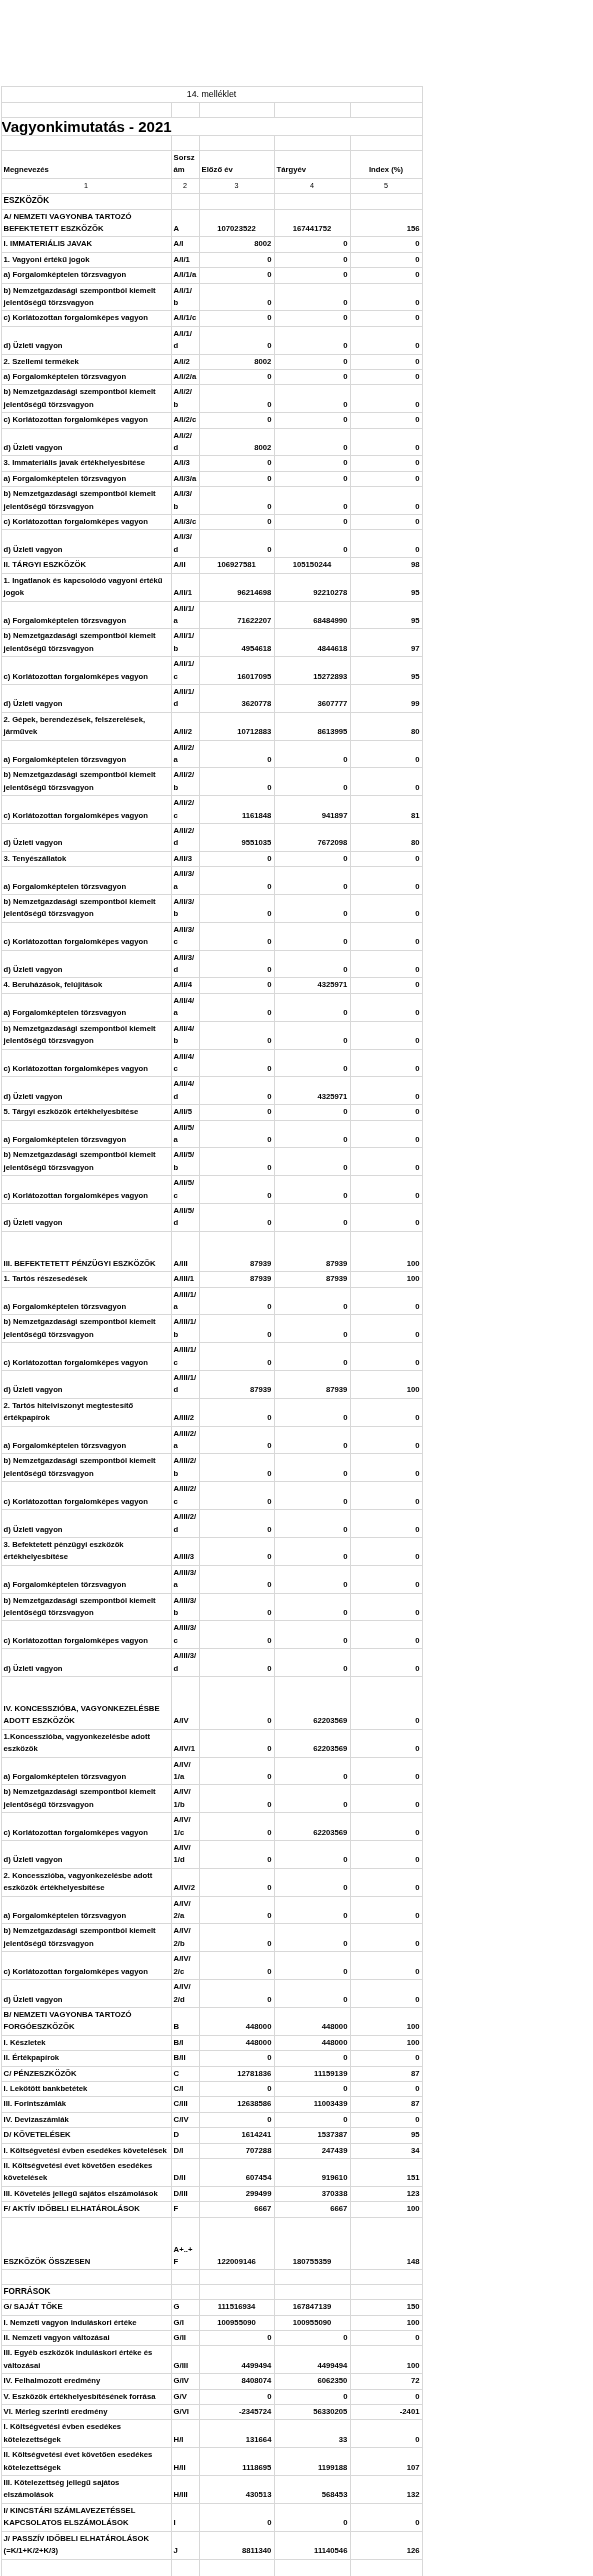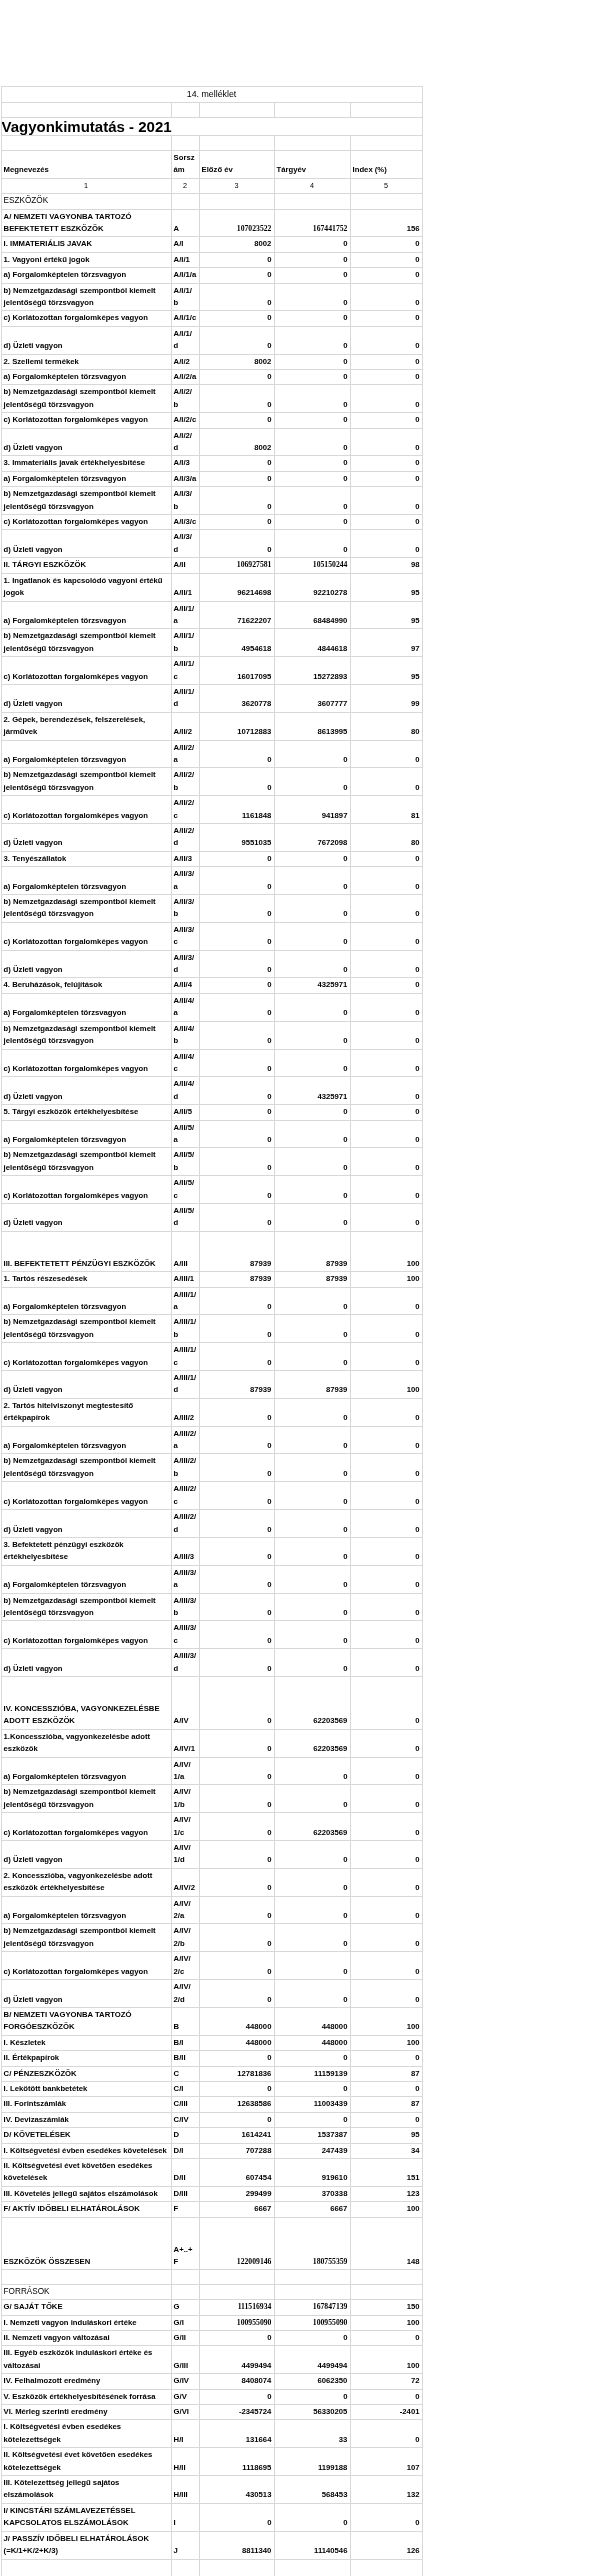"Index (%)" td.h-idx { text-align: left -> center }
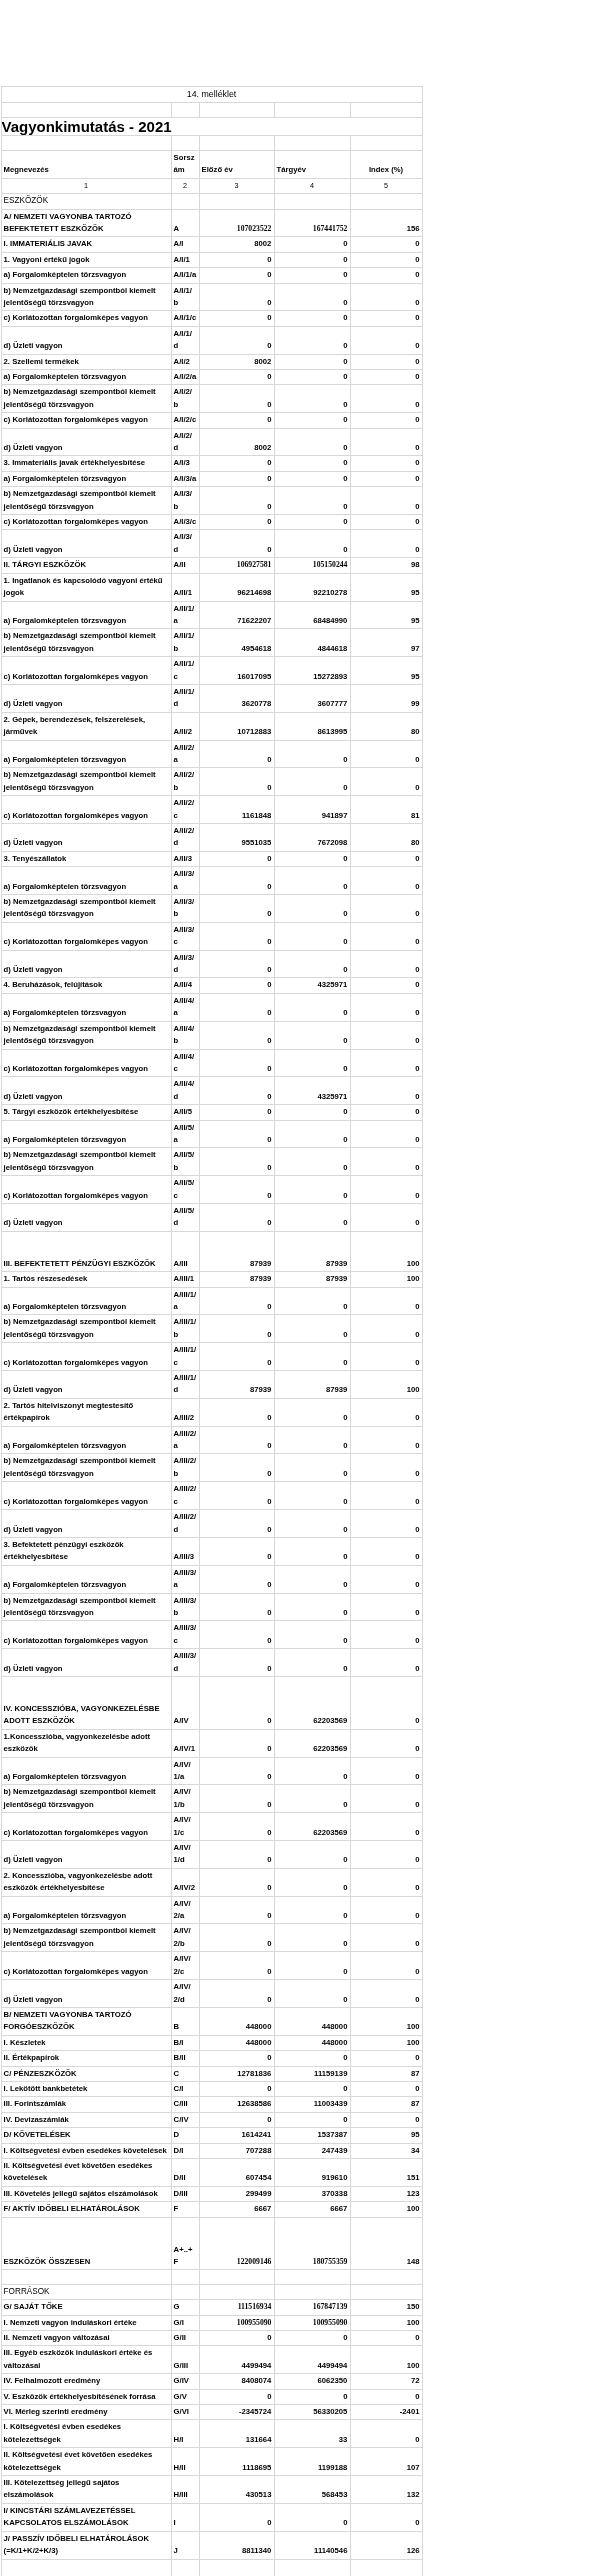"ESZKÖZÖK" tr.section td { font-weight: normal -> bold }
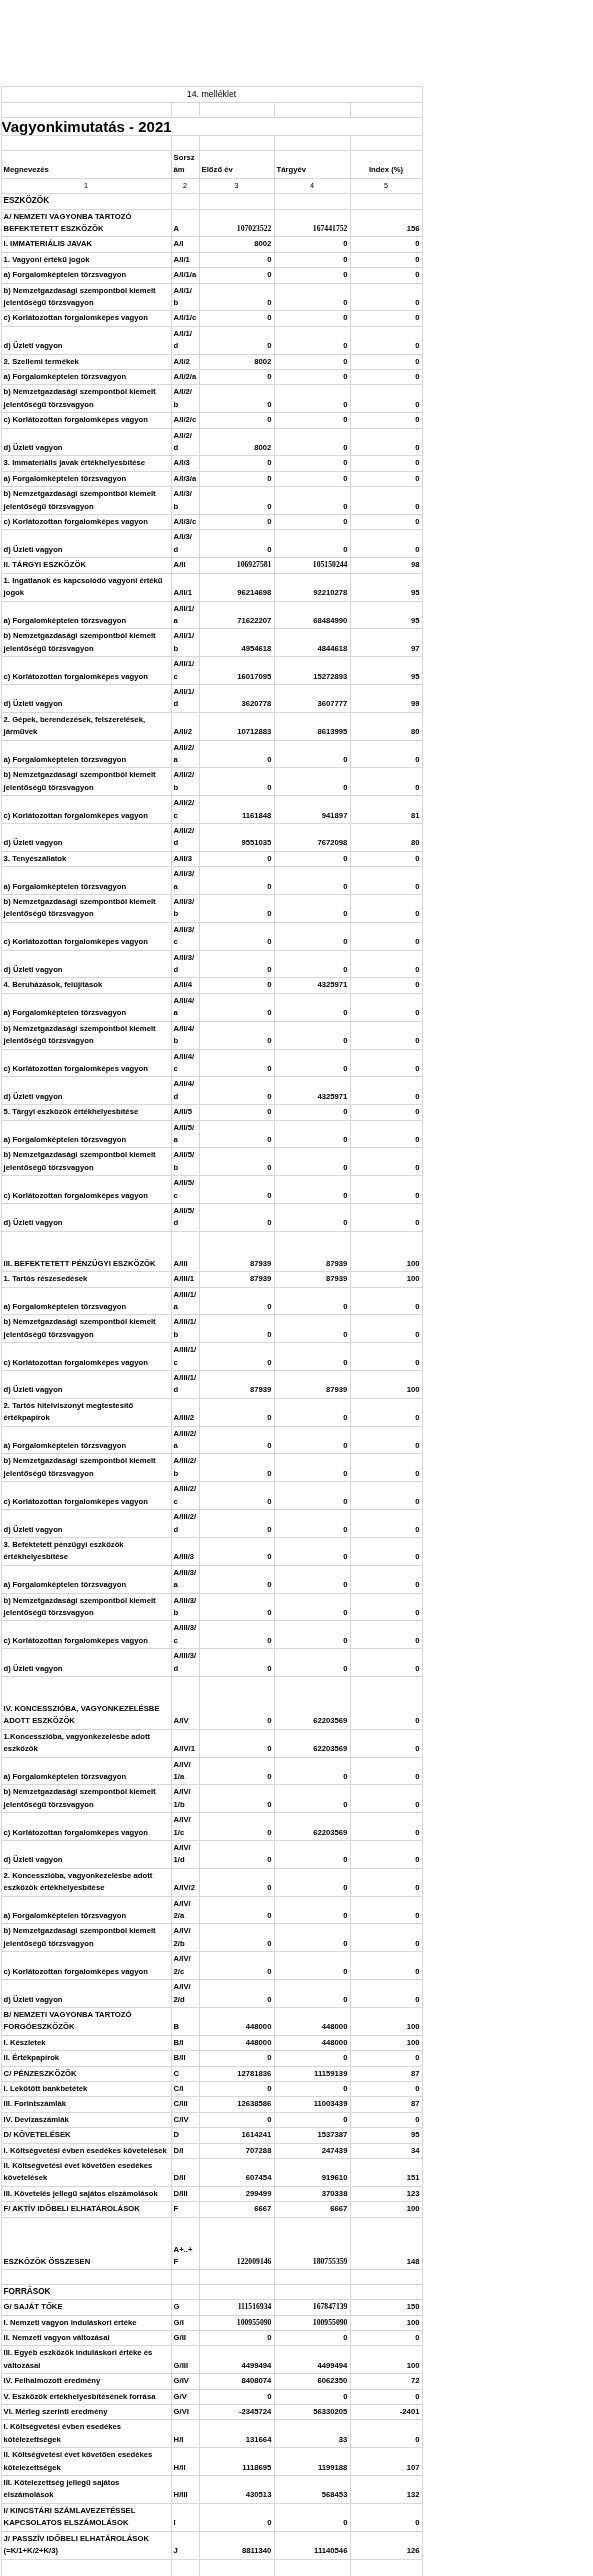"107023522" td.num.ctr { font-family: Liberation Serif, serif -> none; text-align: right -> center }
